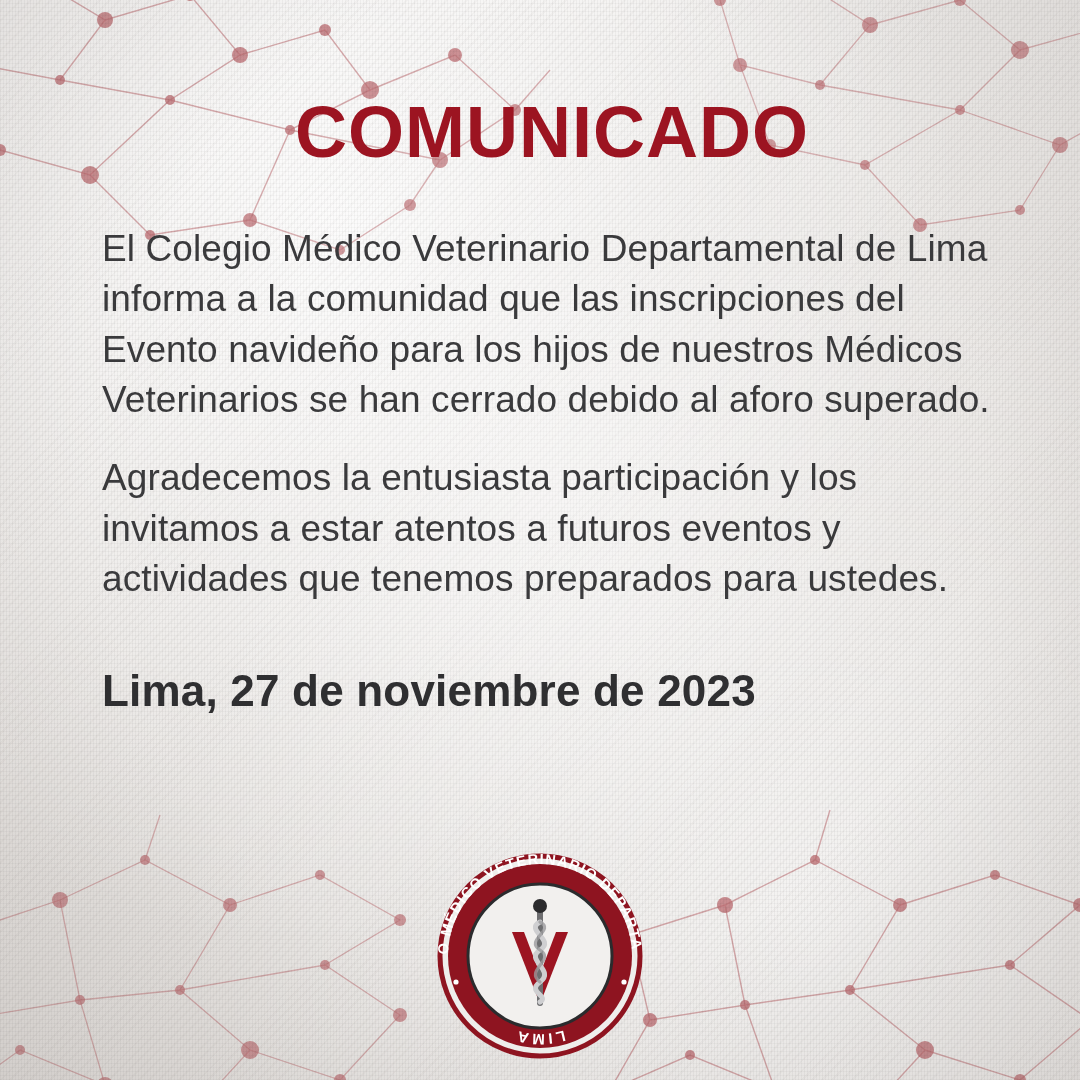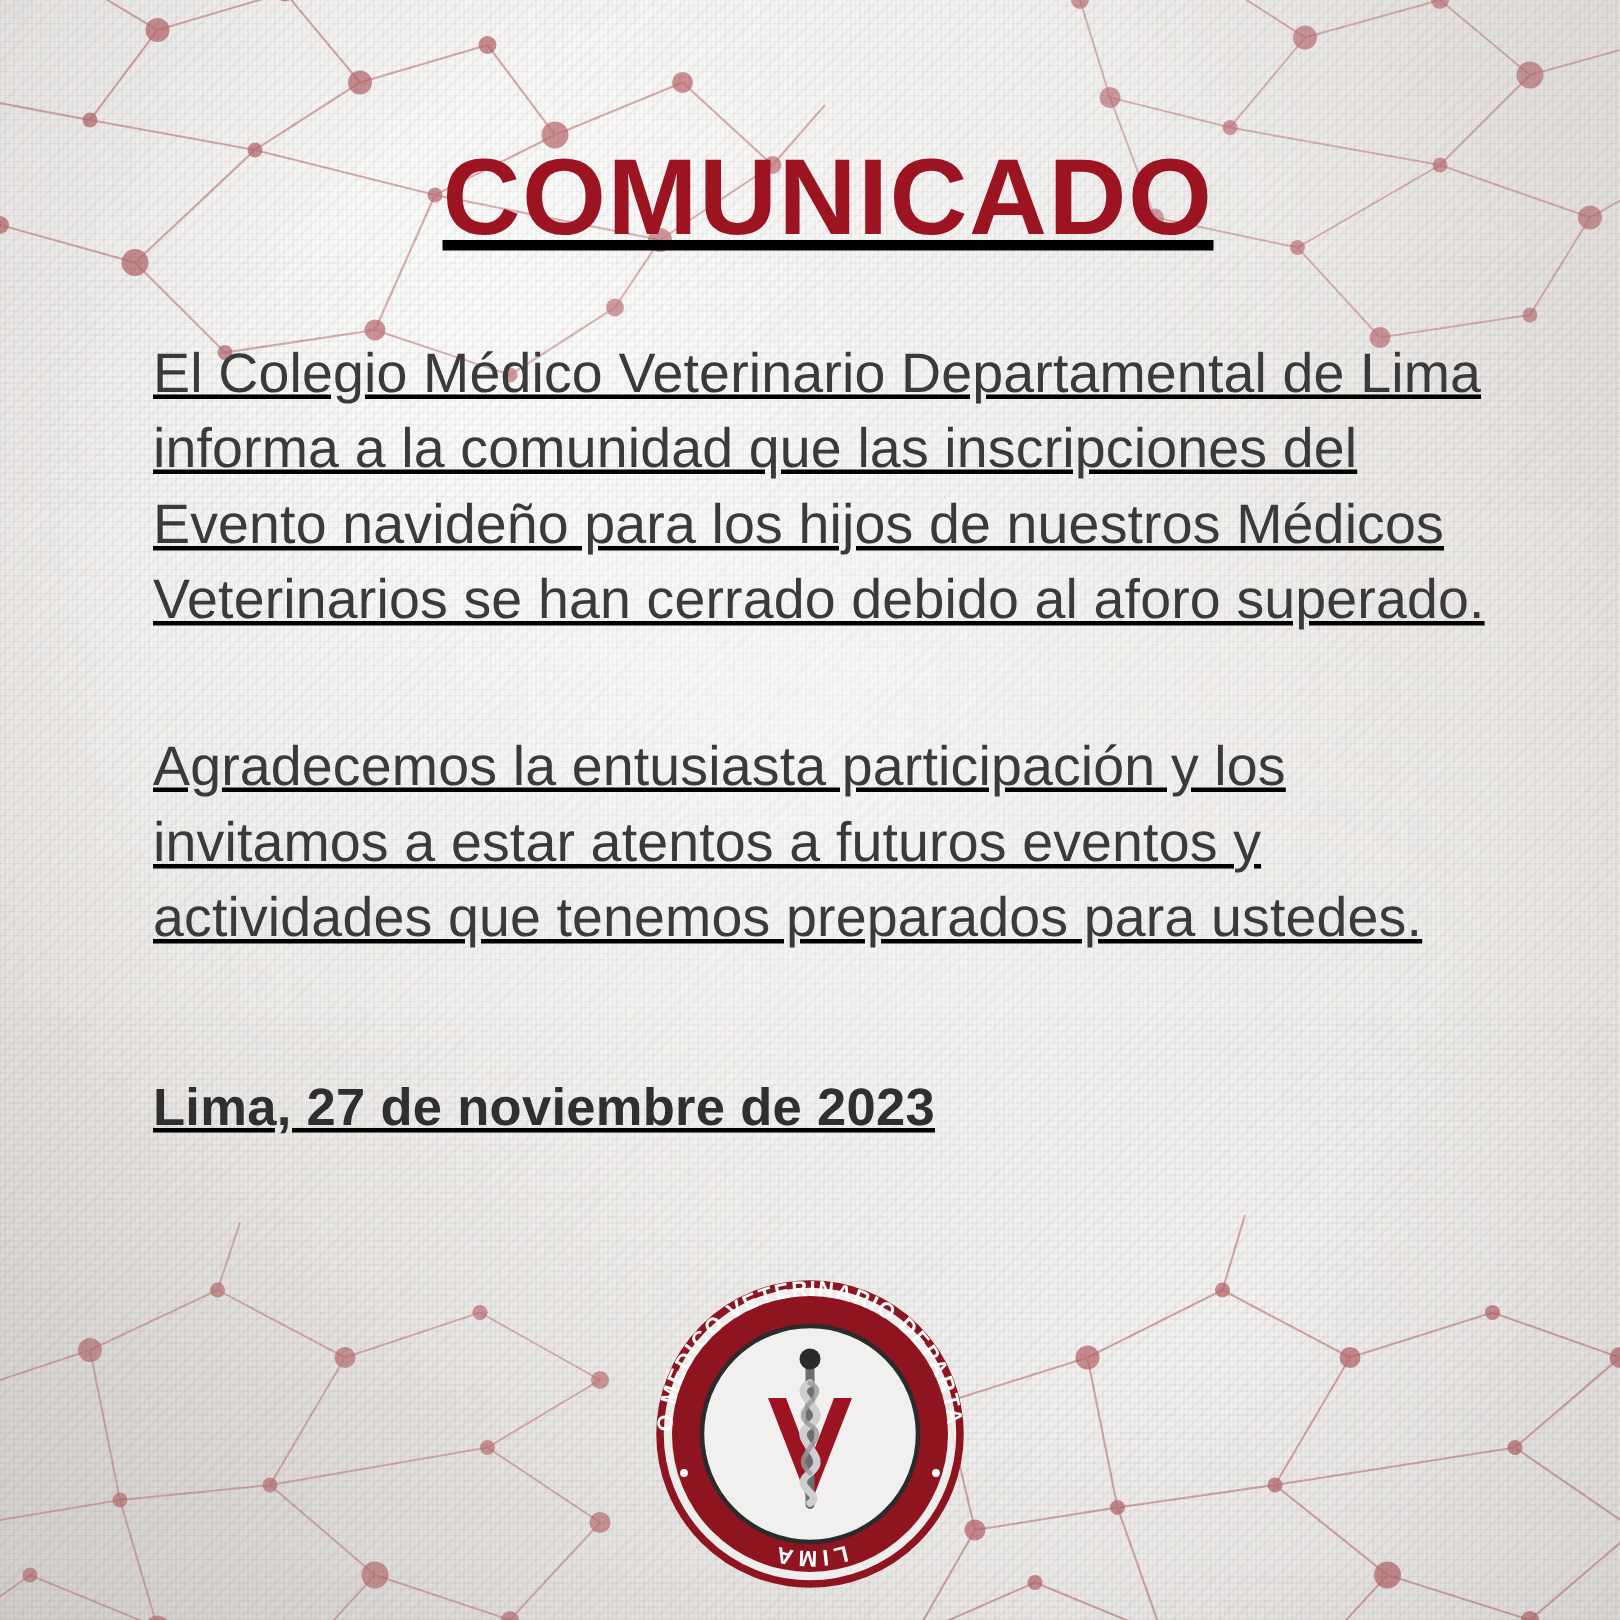"COMUNICADO" .content { text-decoration: underline -> none }
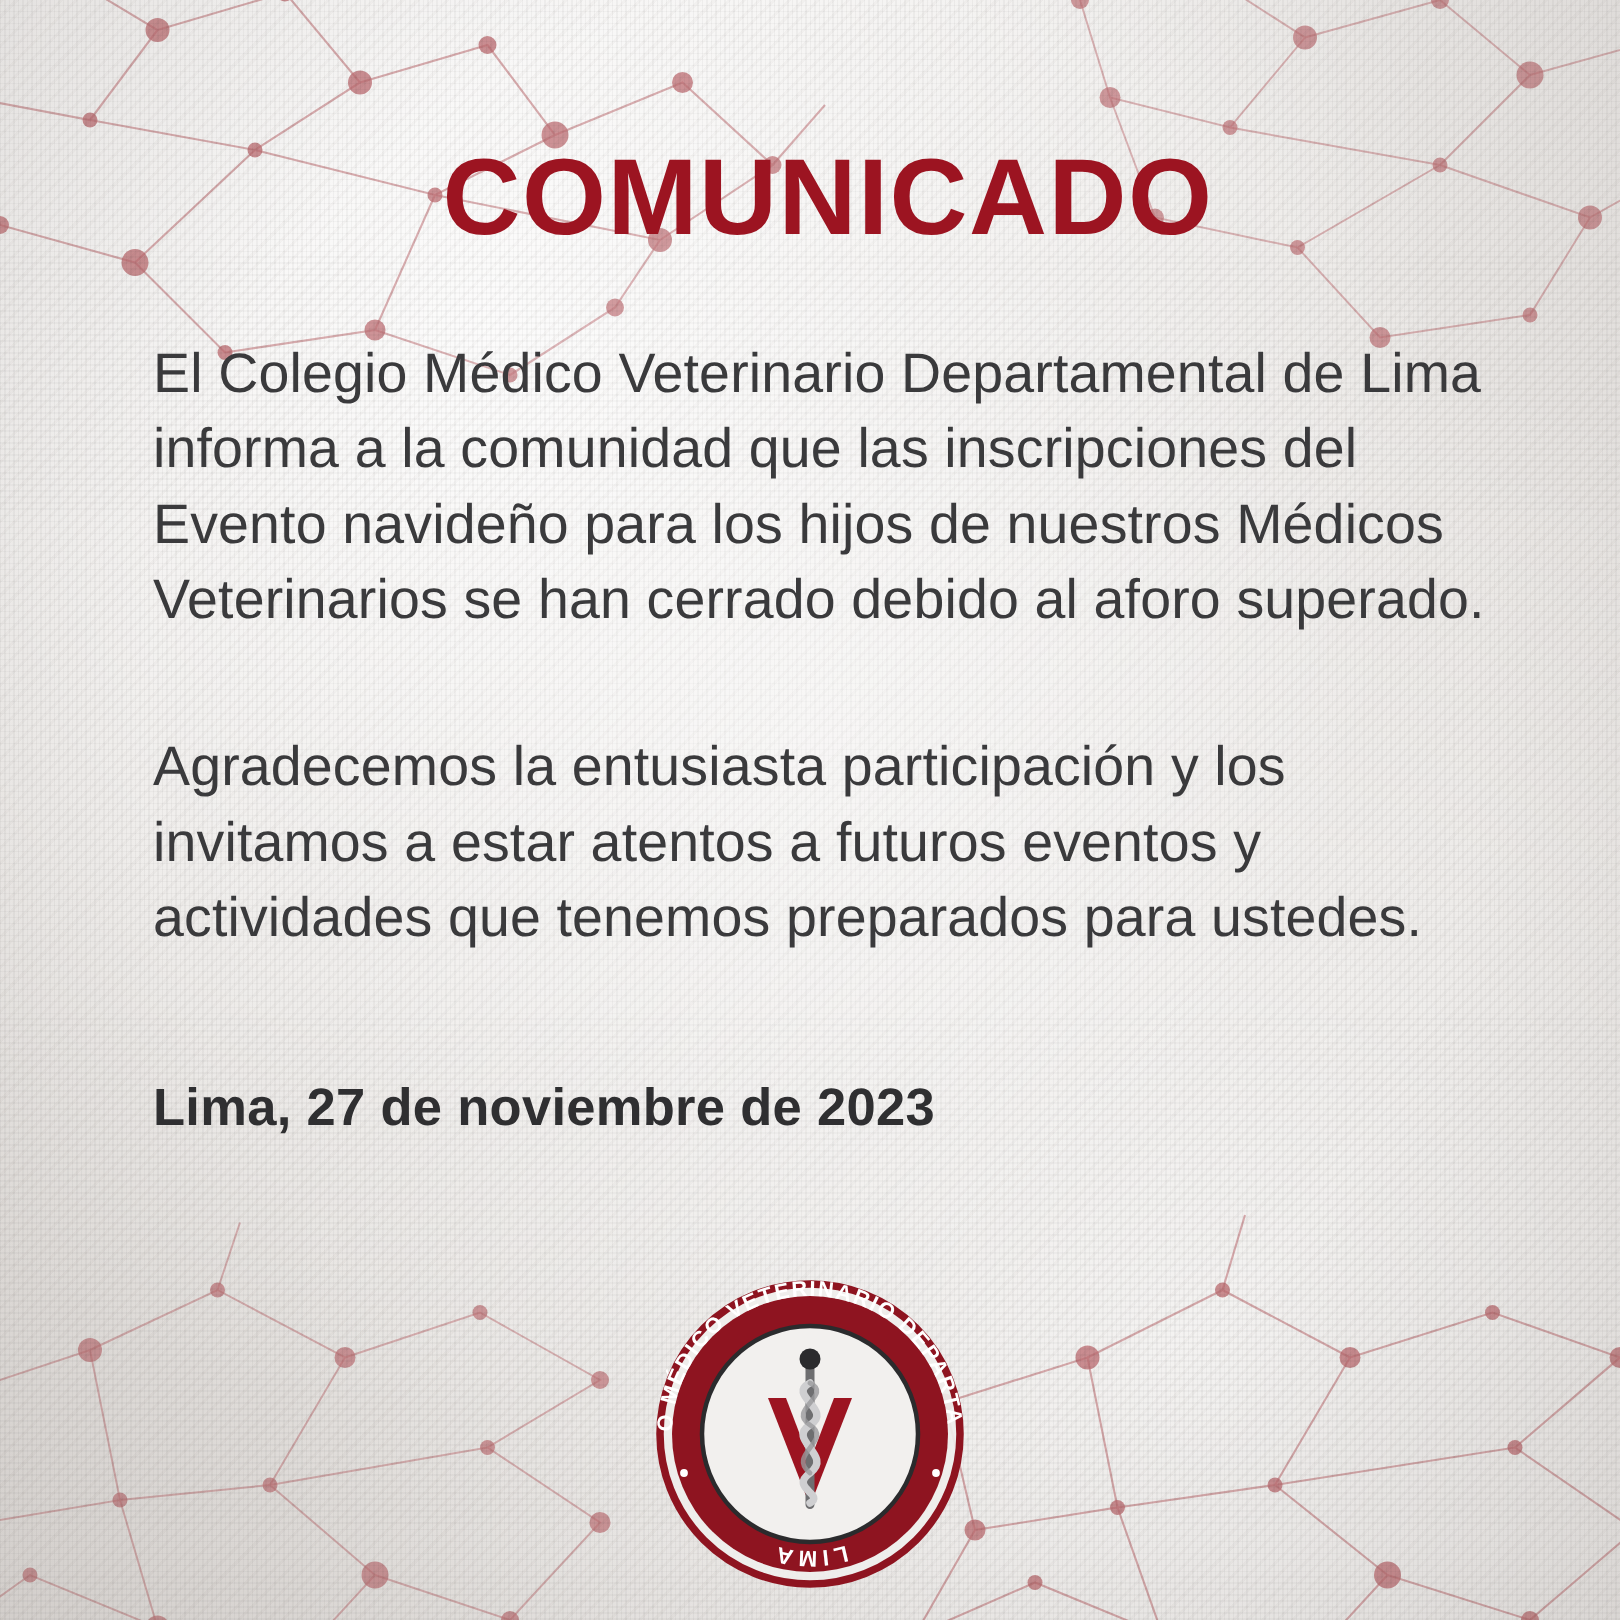"Agradecemos la entusiasta participación" .para + .para { margin-top: 61px -> 28px }
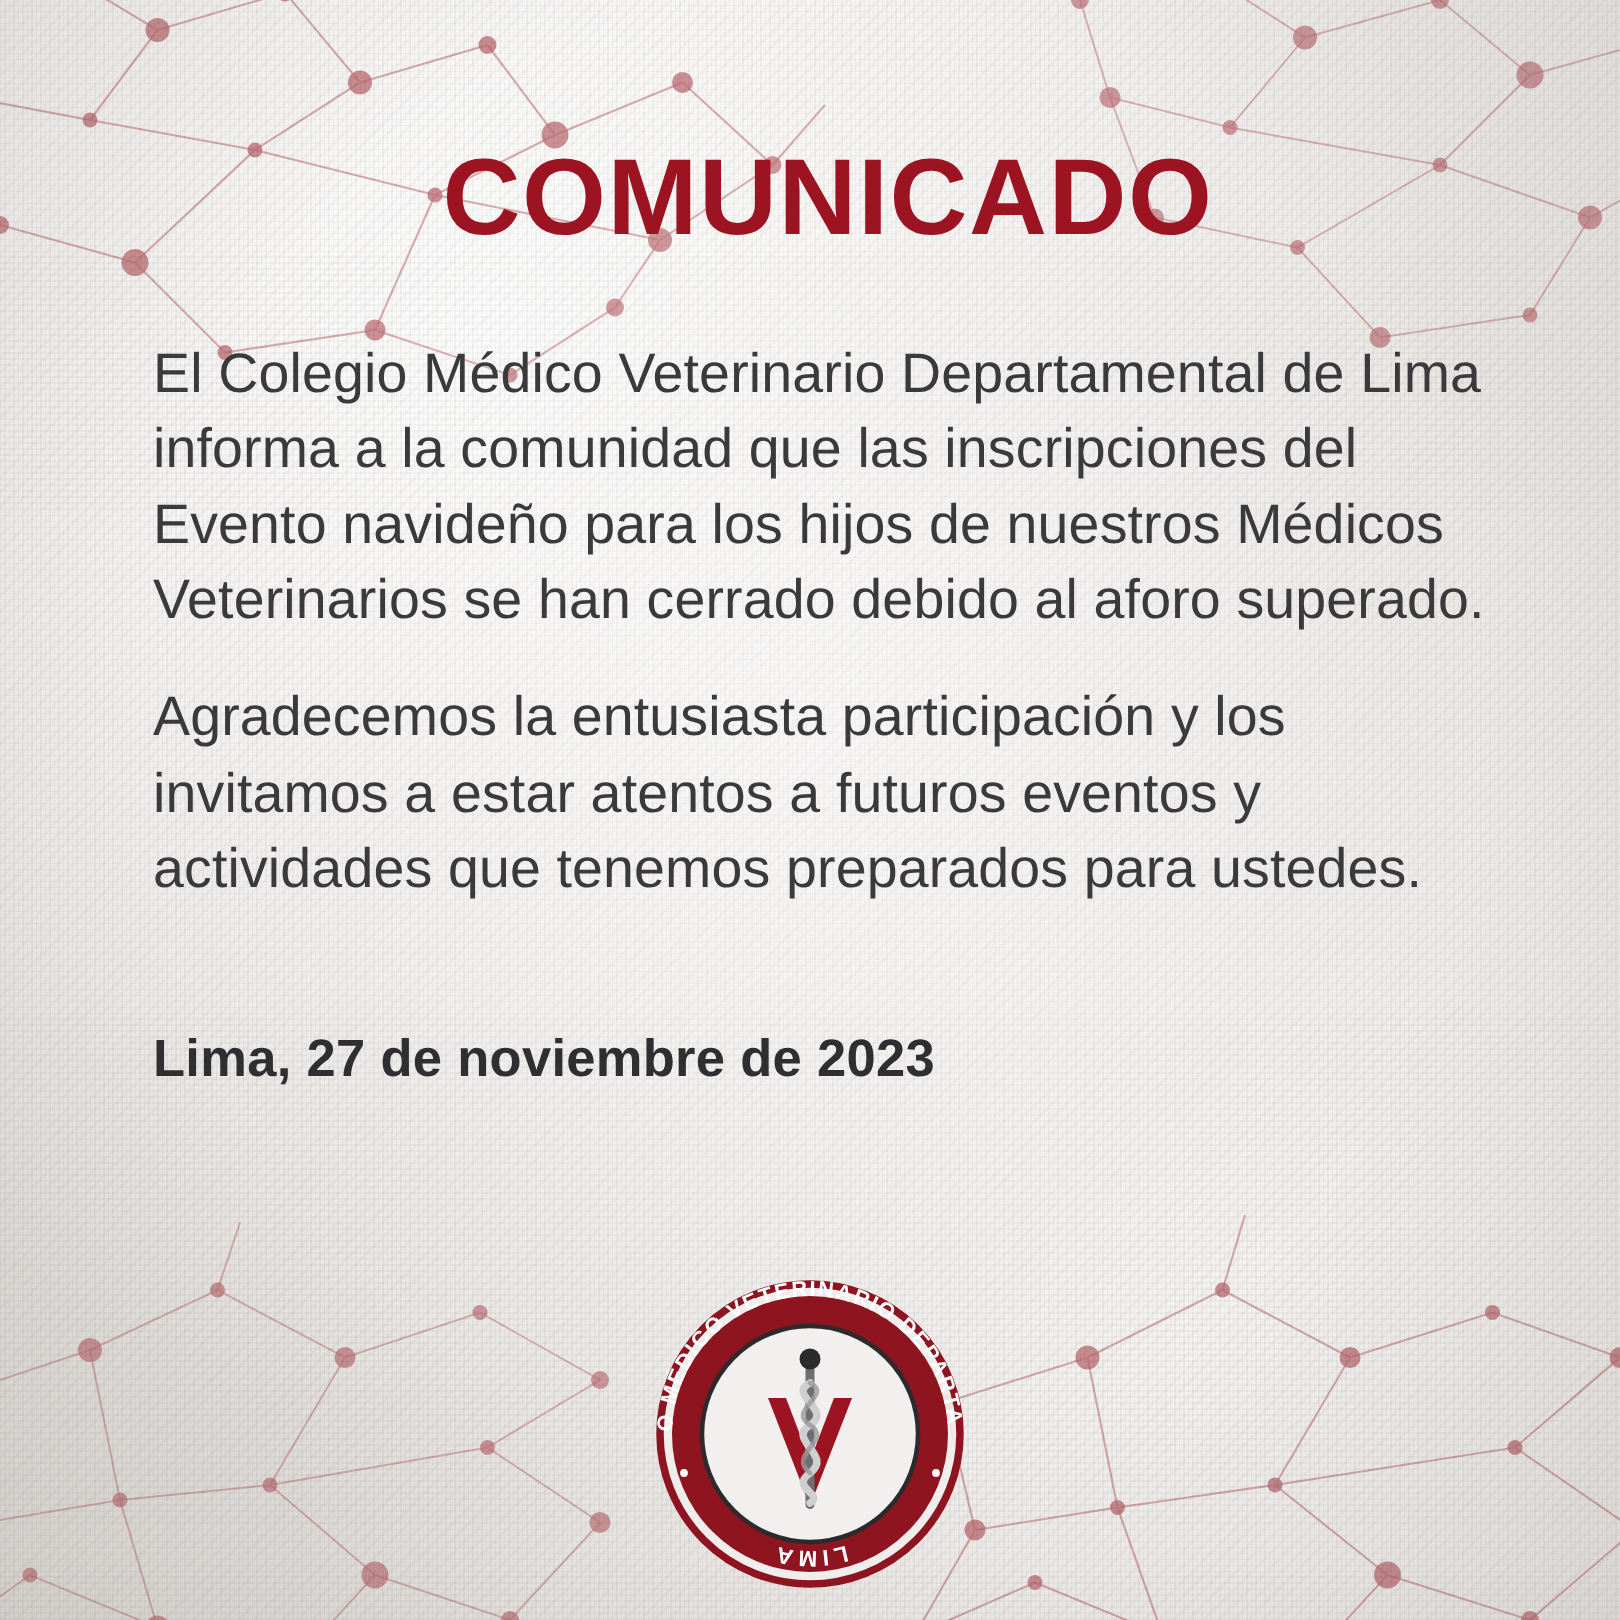"Lima, 27 de noviembre de" .date { font-size: 35px -> 44px; margin-top: 82px -> 62px }
